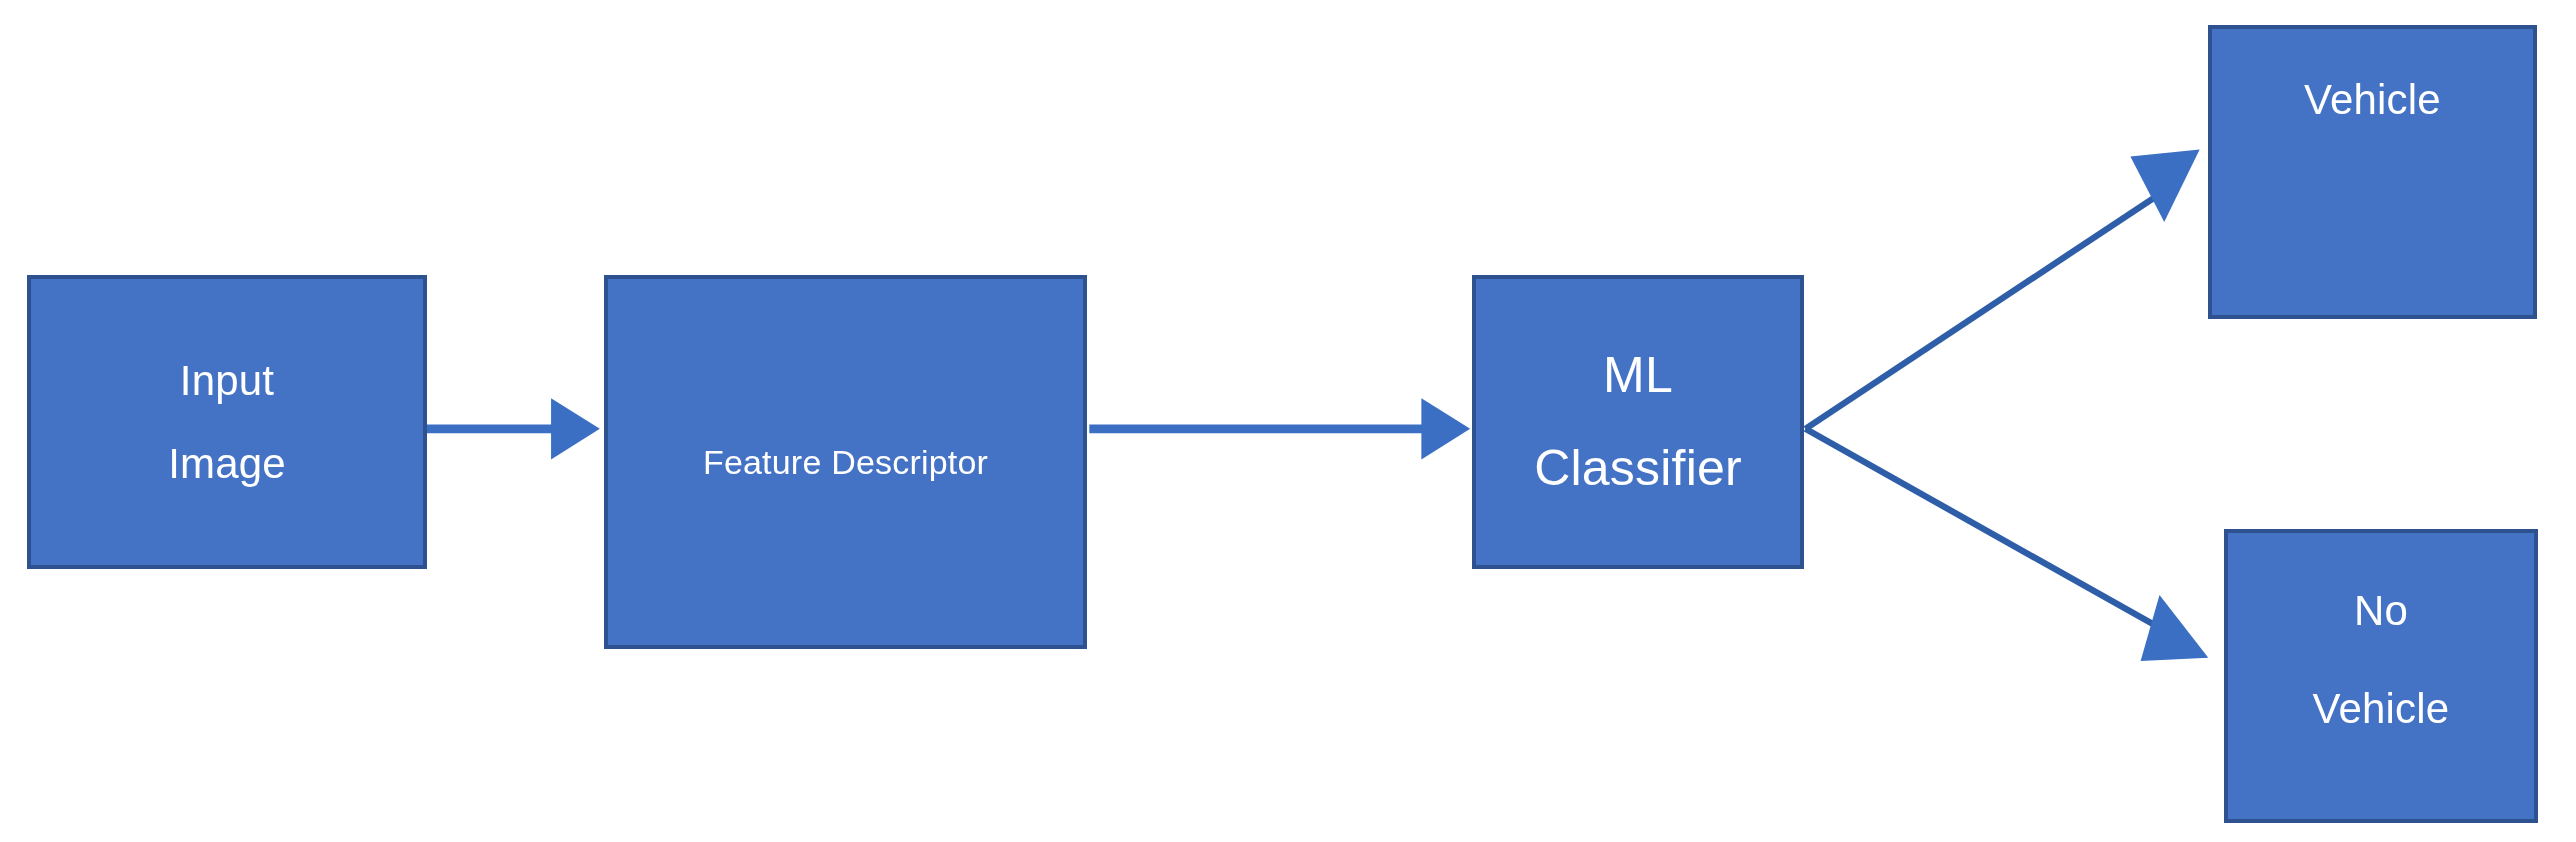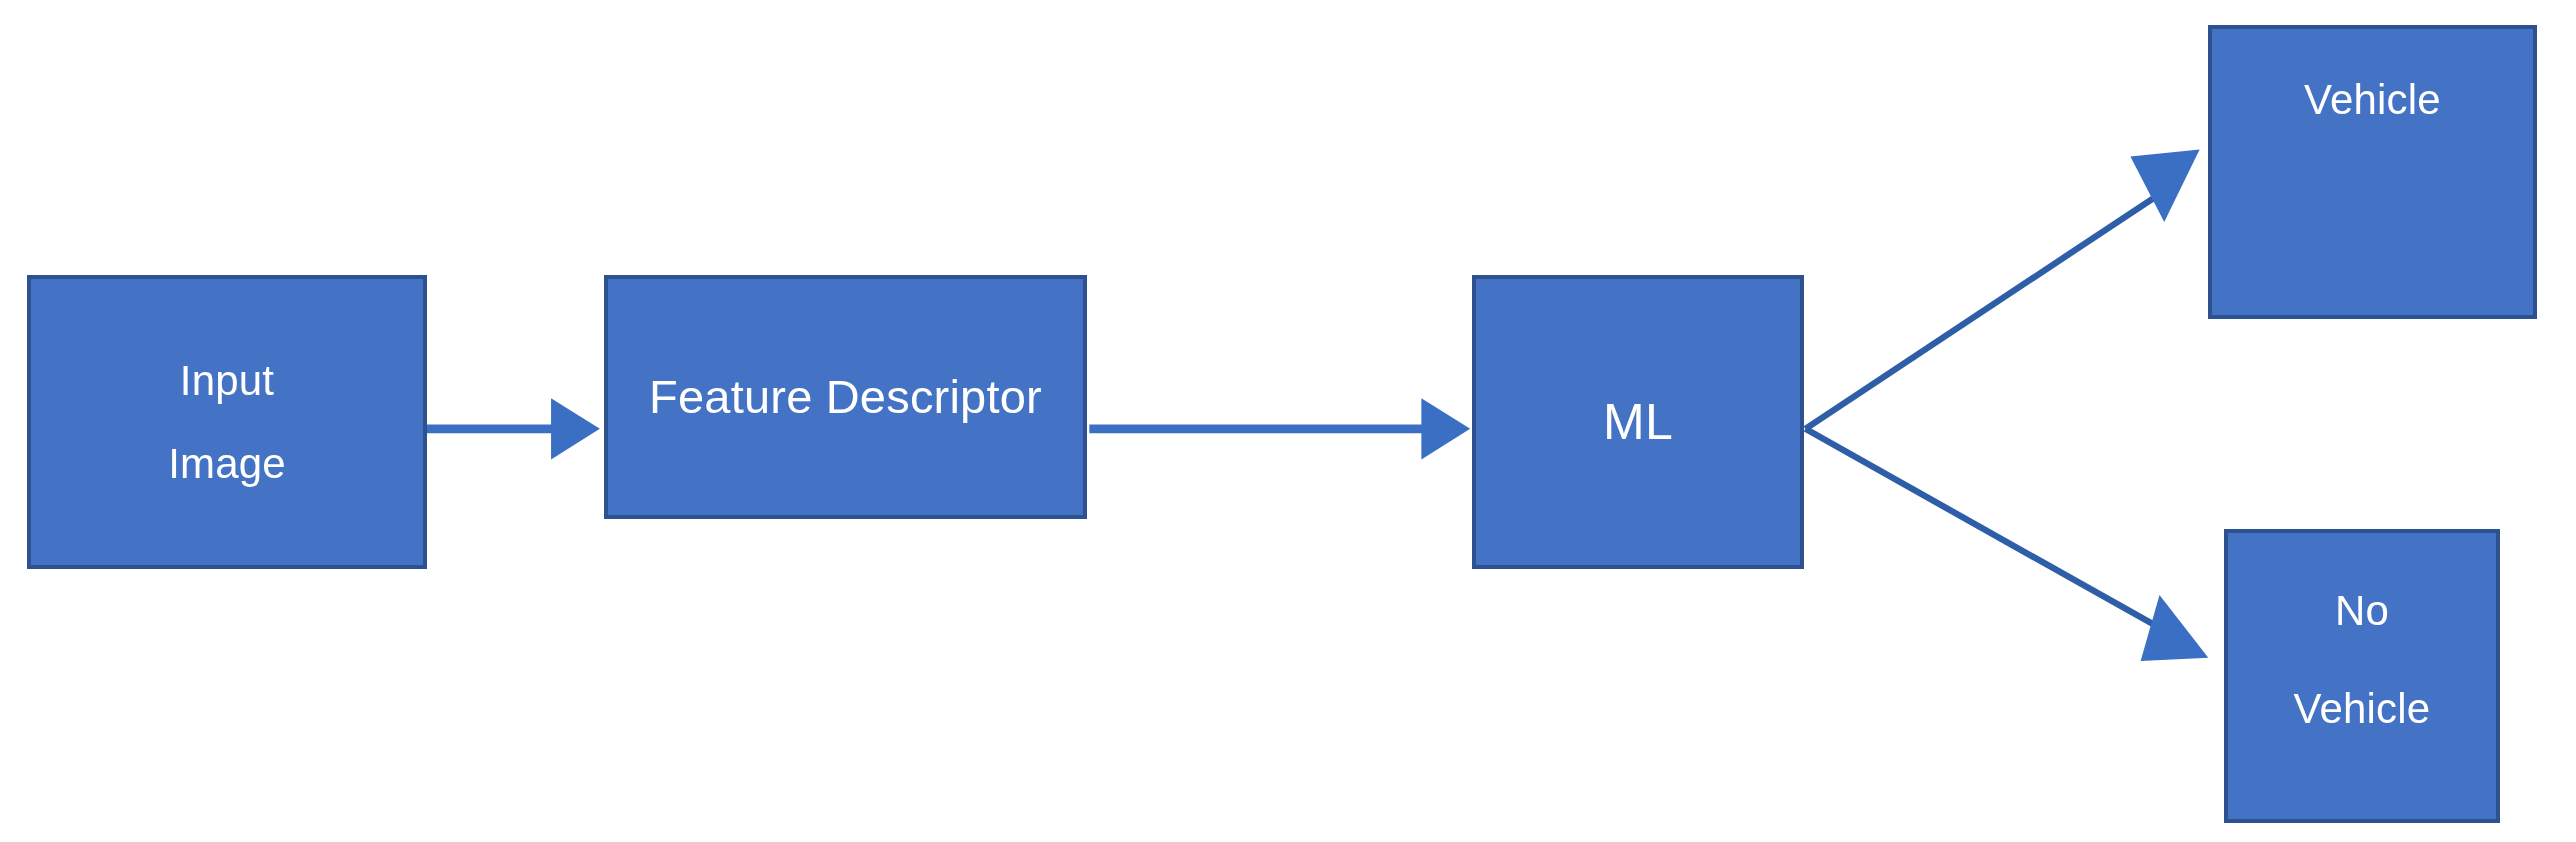"Feature Descriptor" #node-feature-descriptor { font-size: 47px -> 34px; height: 244px -> 374px }
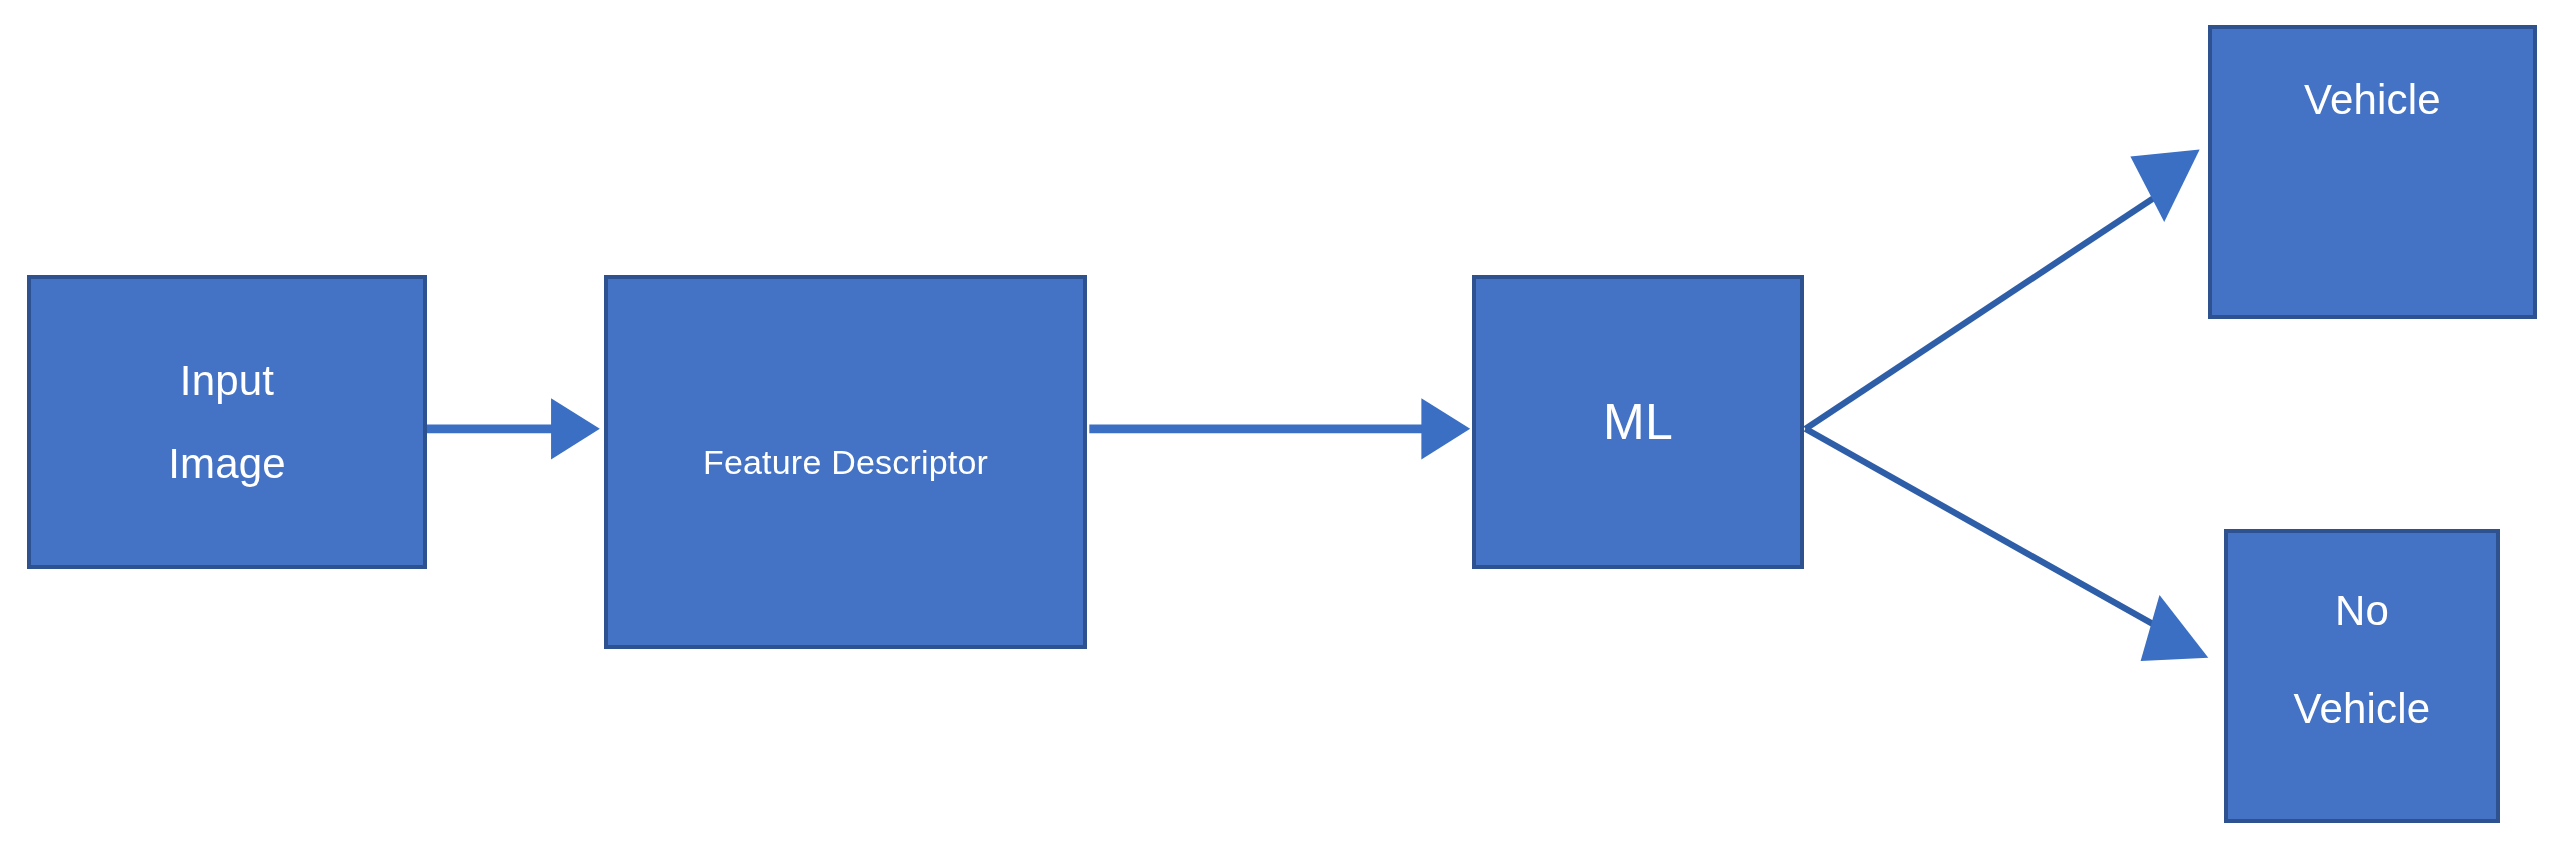"Classifier" span.node-label-line { html: none -> <span>Classifier</span> }
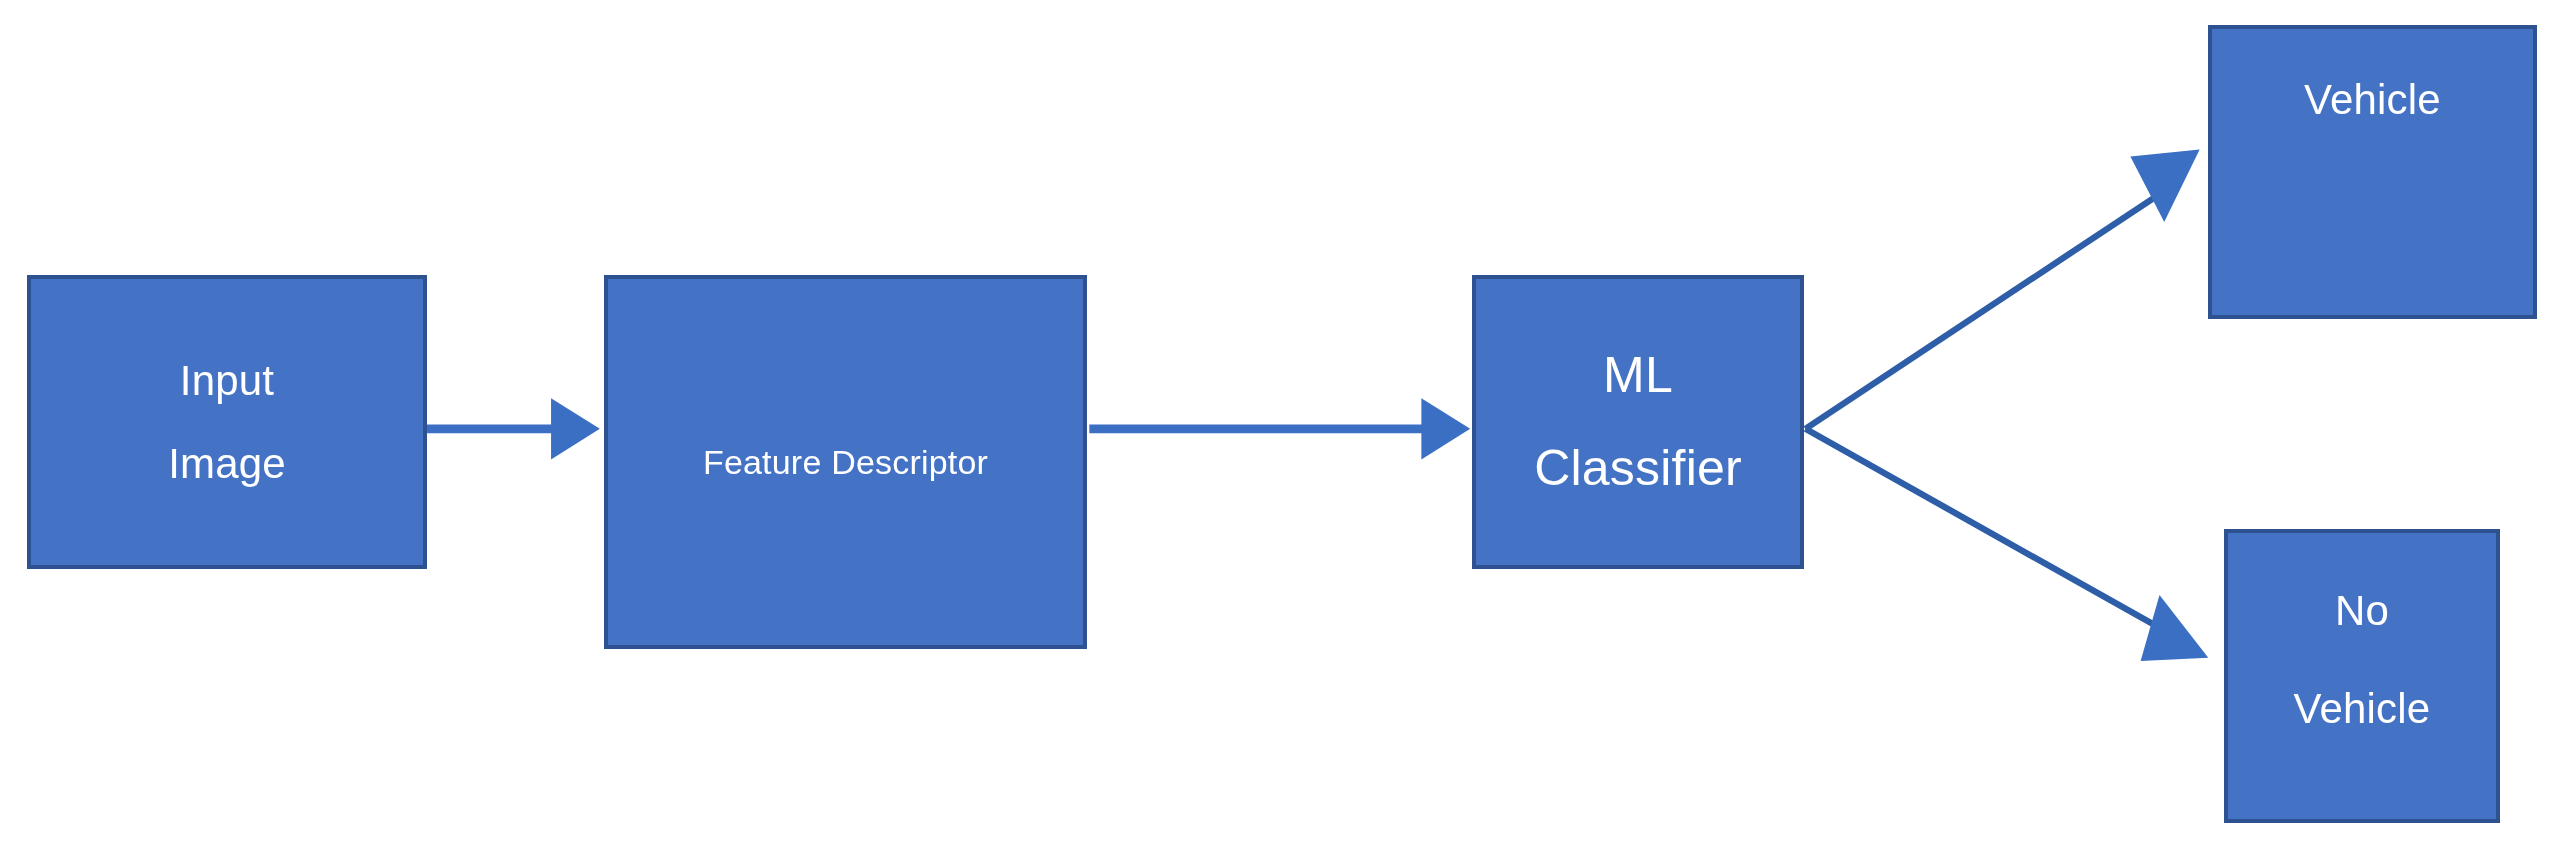"No" #node-no-vehicle { width: 276px -> 314px }
